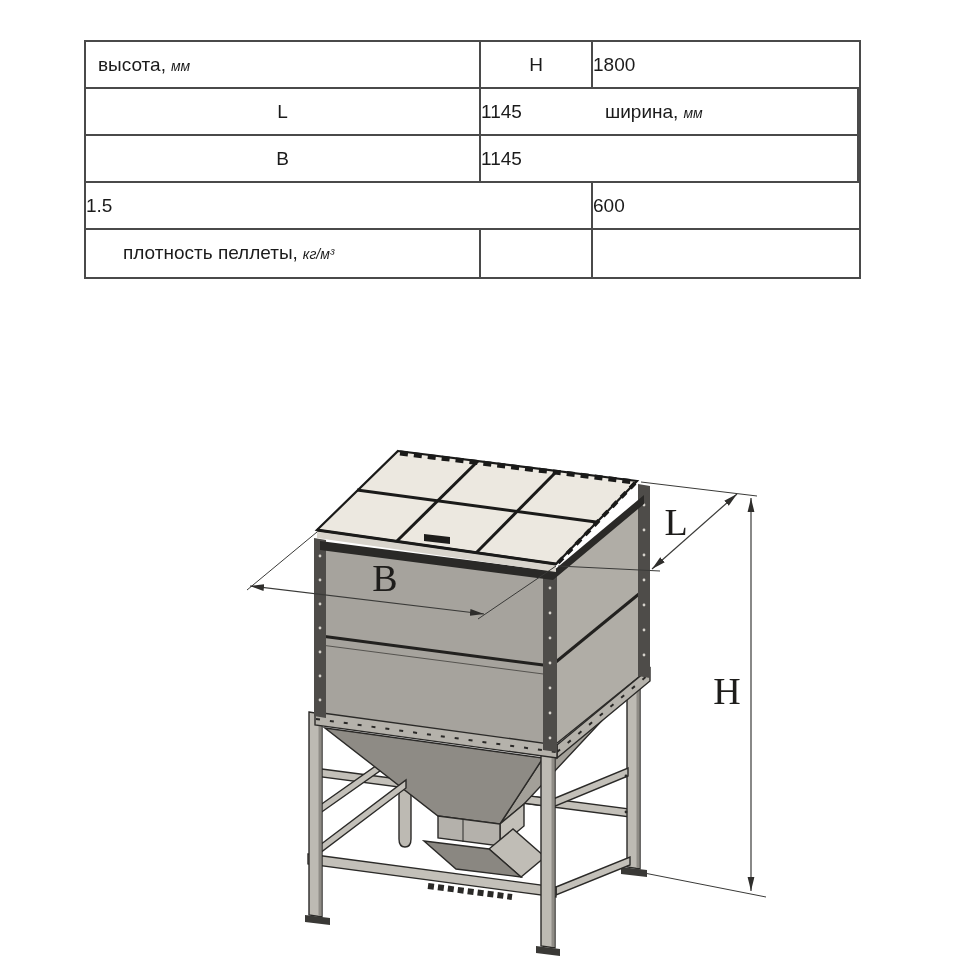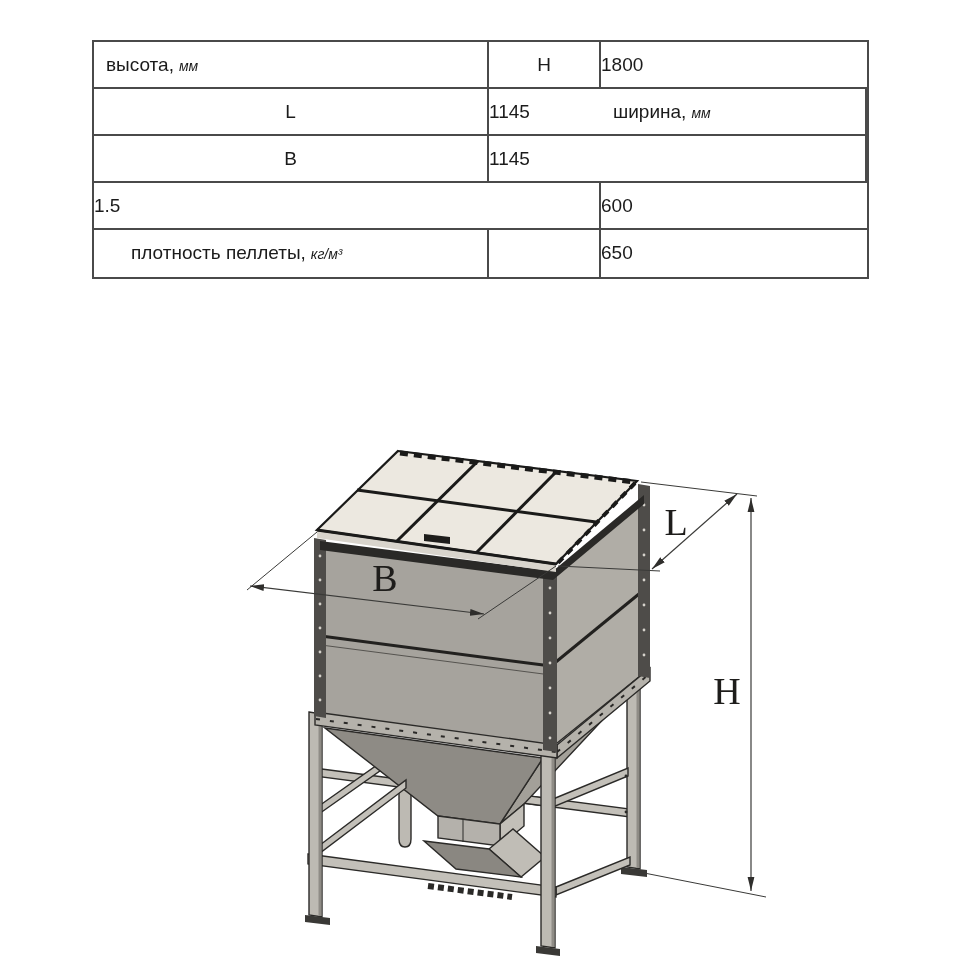"высота, мм" .spec-table { left: 92px -> 84px }
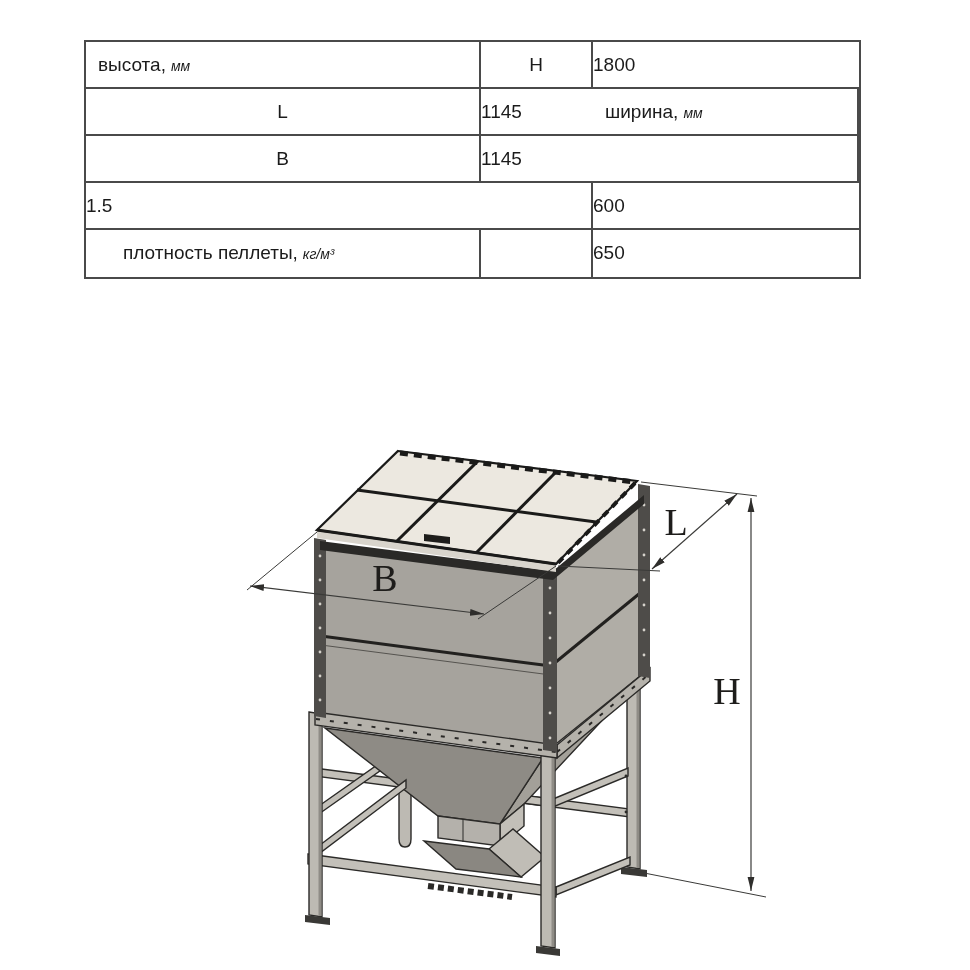"650" div.cell { html: <div>650</div> -> none }
